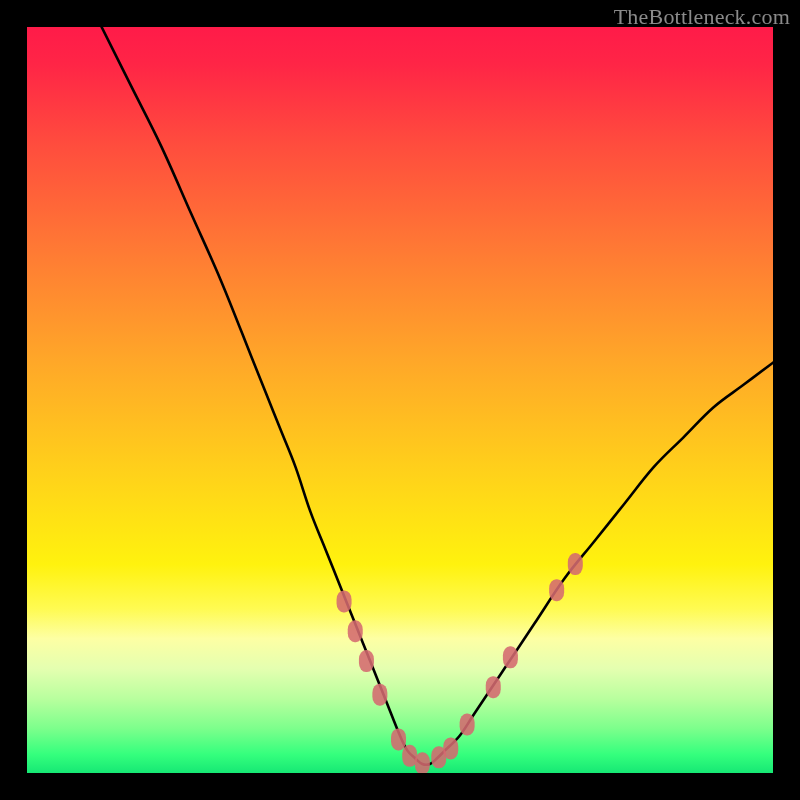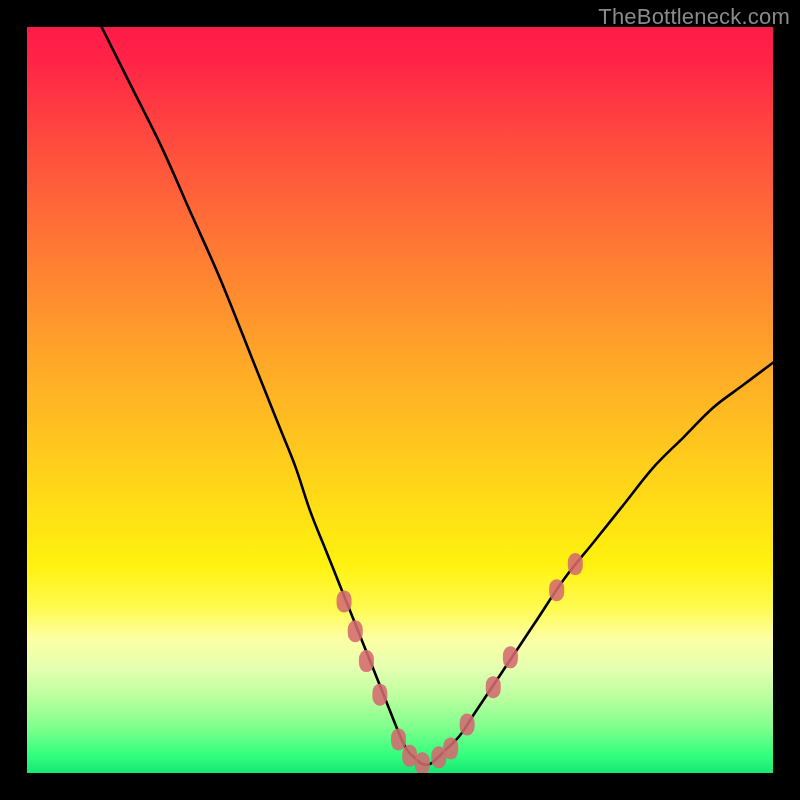"TheBottleneck.com" .watermark { font-family: Liberation Sans, sans-serif -> Liberation Serif, serif }
